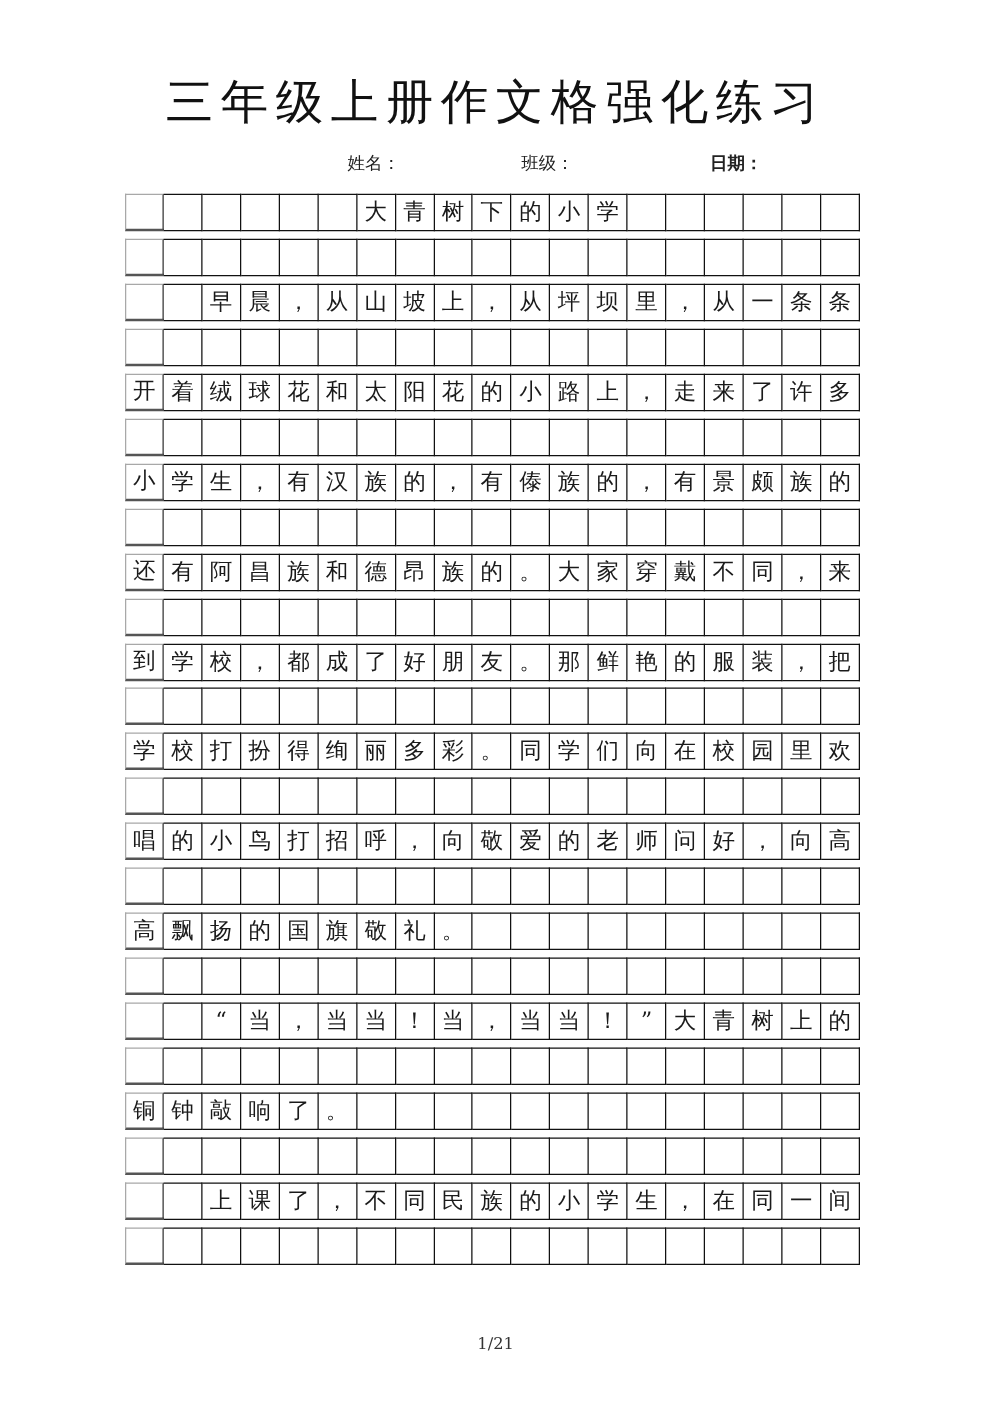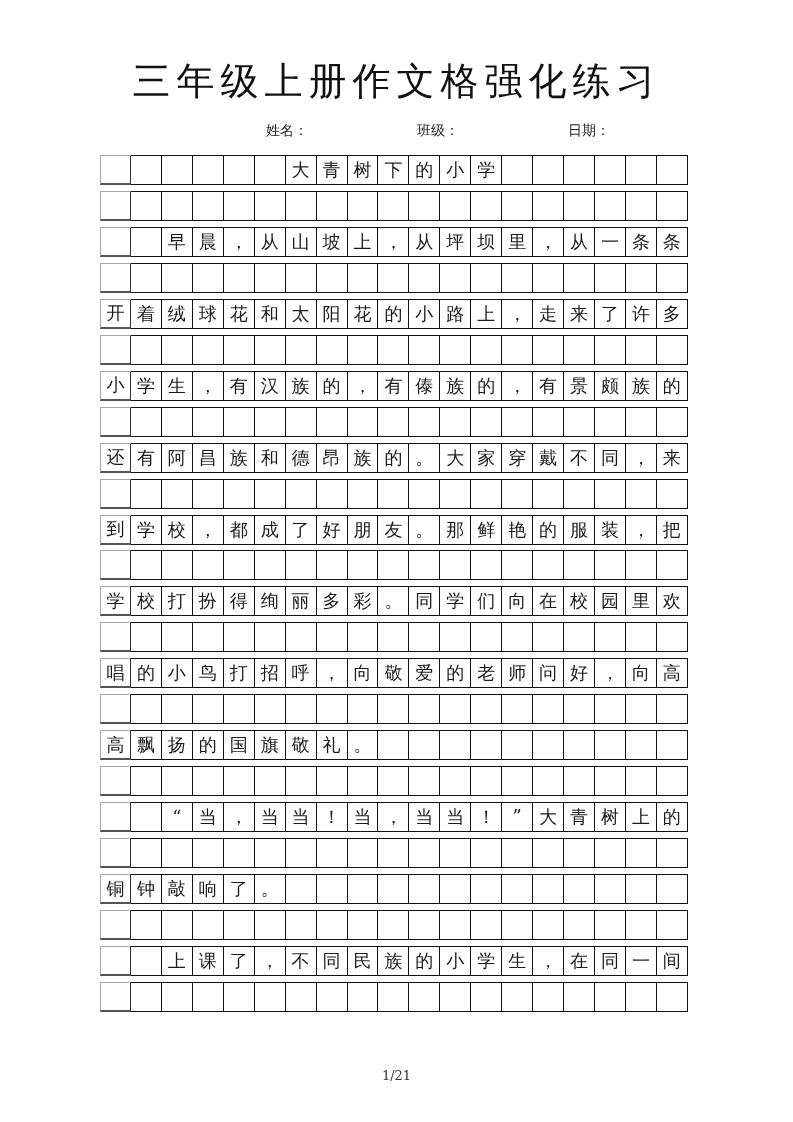"姓名：" div.meta { left: 266px -> 278px }
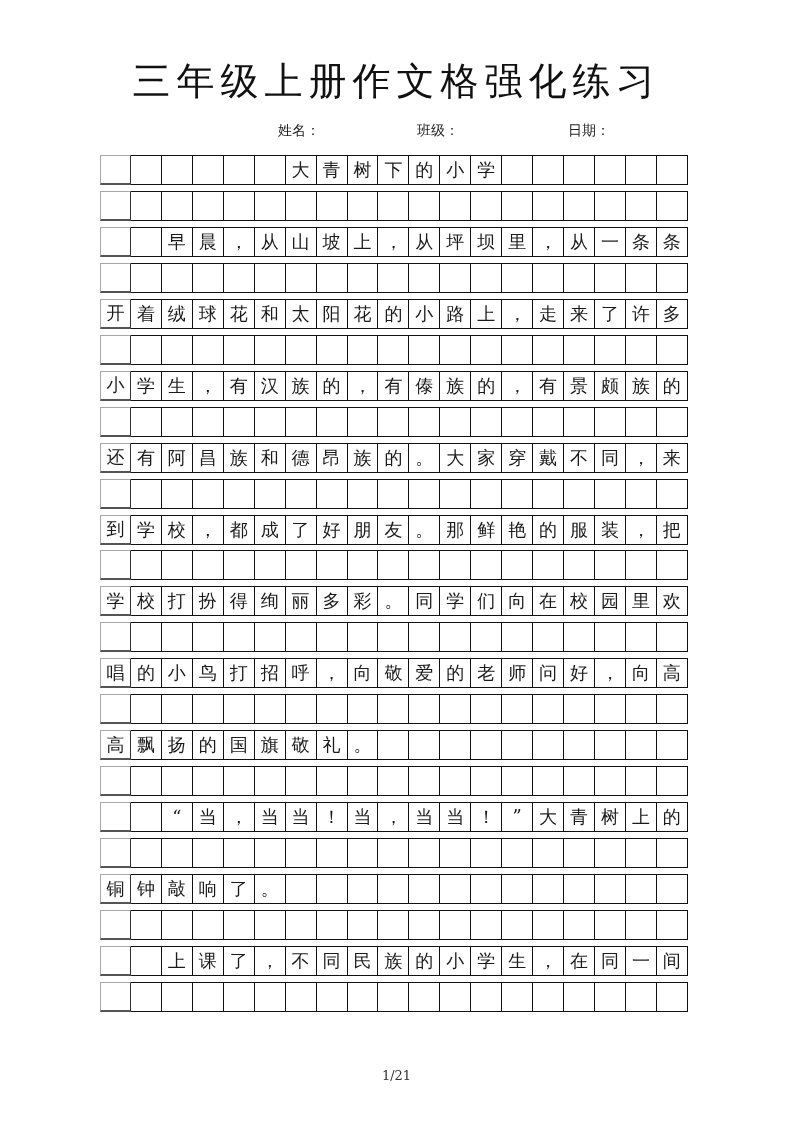"日期：" div.meta { font-weight: none -> bold }
